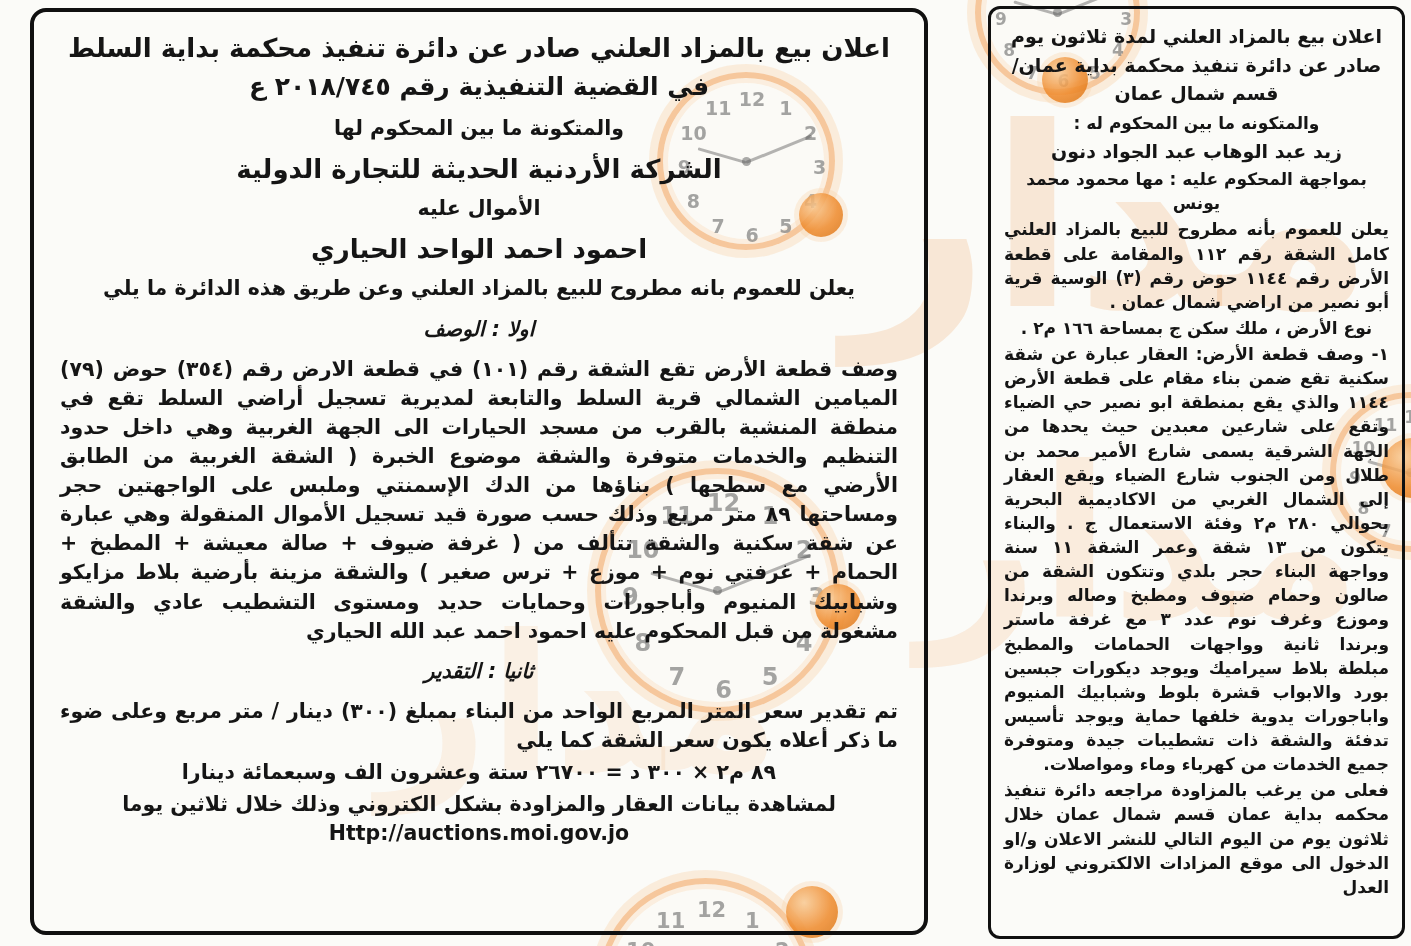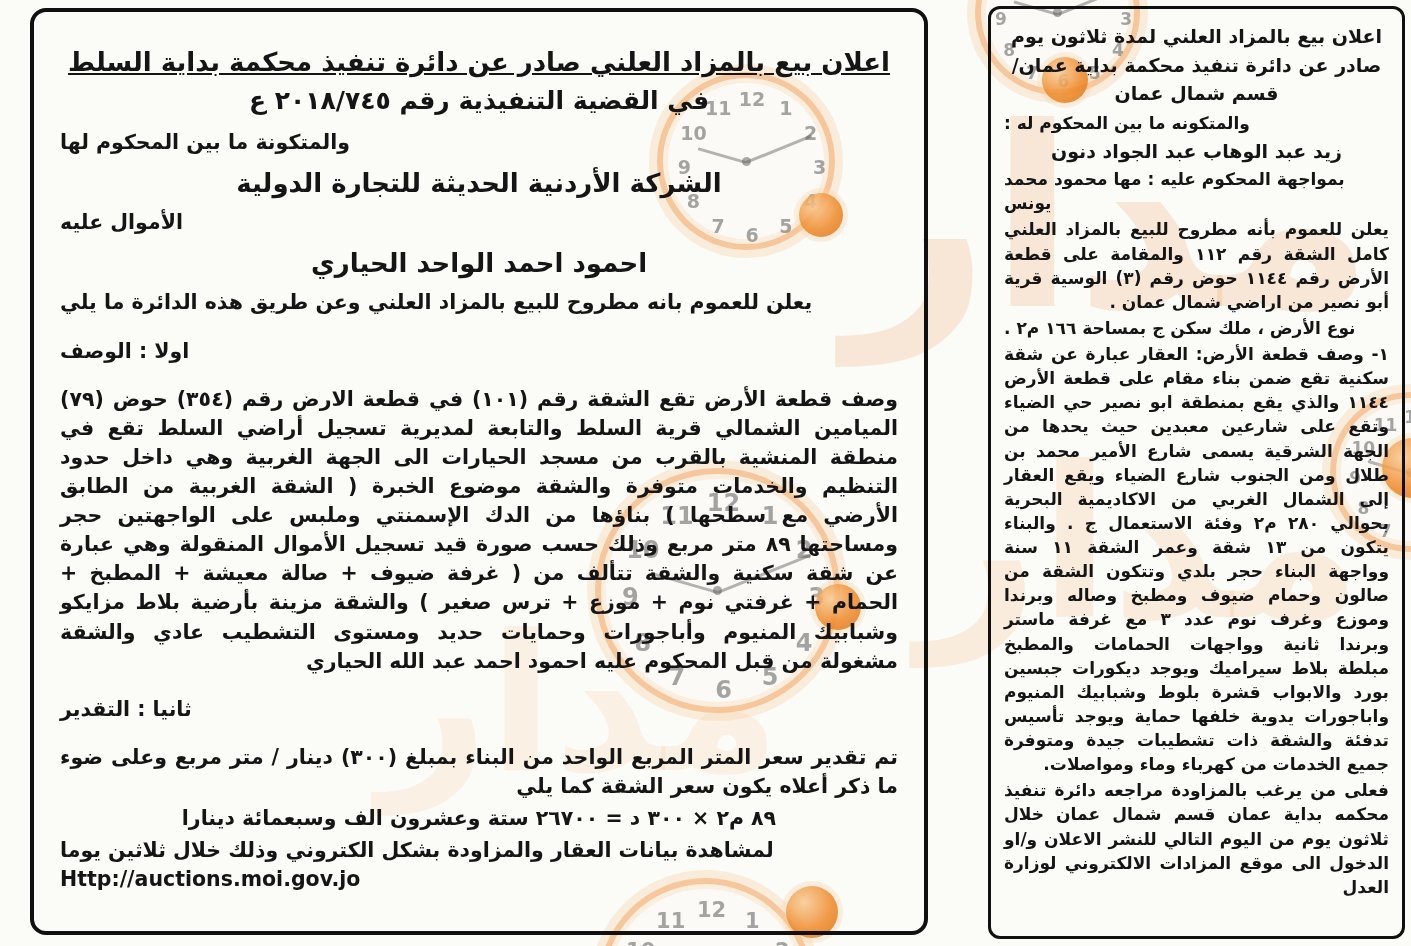"اعلان بيع بالمزاد العلني صادر" .notice-left h1 { margin: 20px 0 2px -> 6px 0 2px; text-decoration: underline -> none }
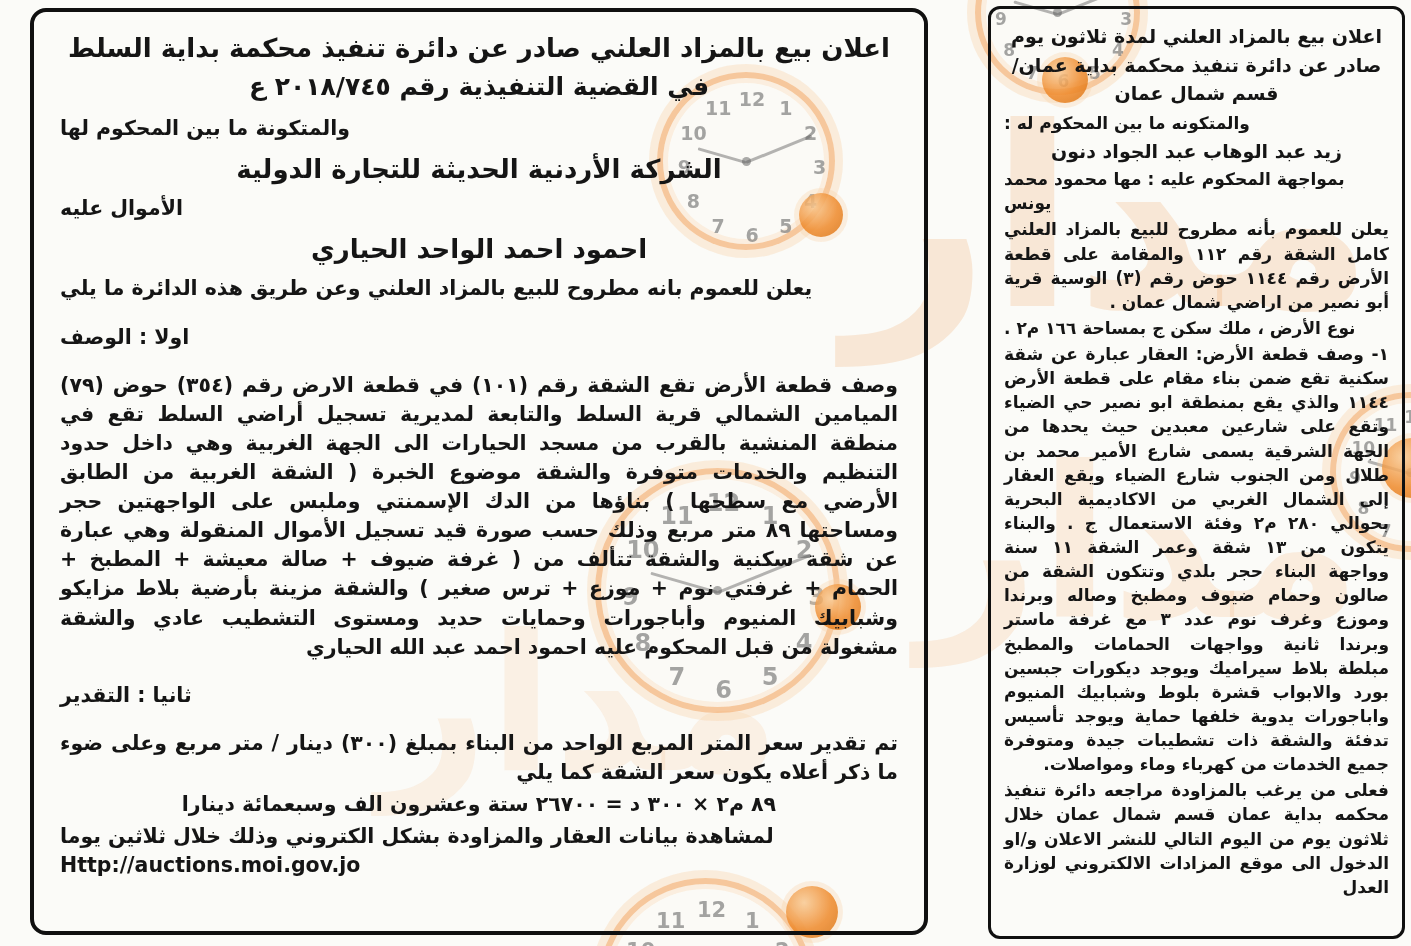"والمتكونة ما بين المحكوم لها" .r { text-align: left -> center }
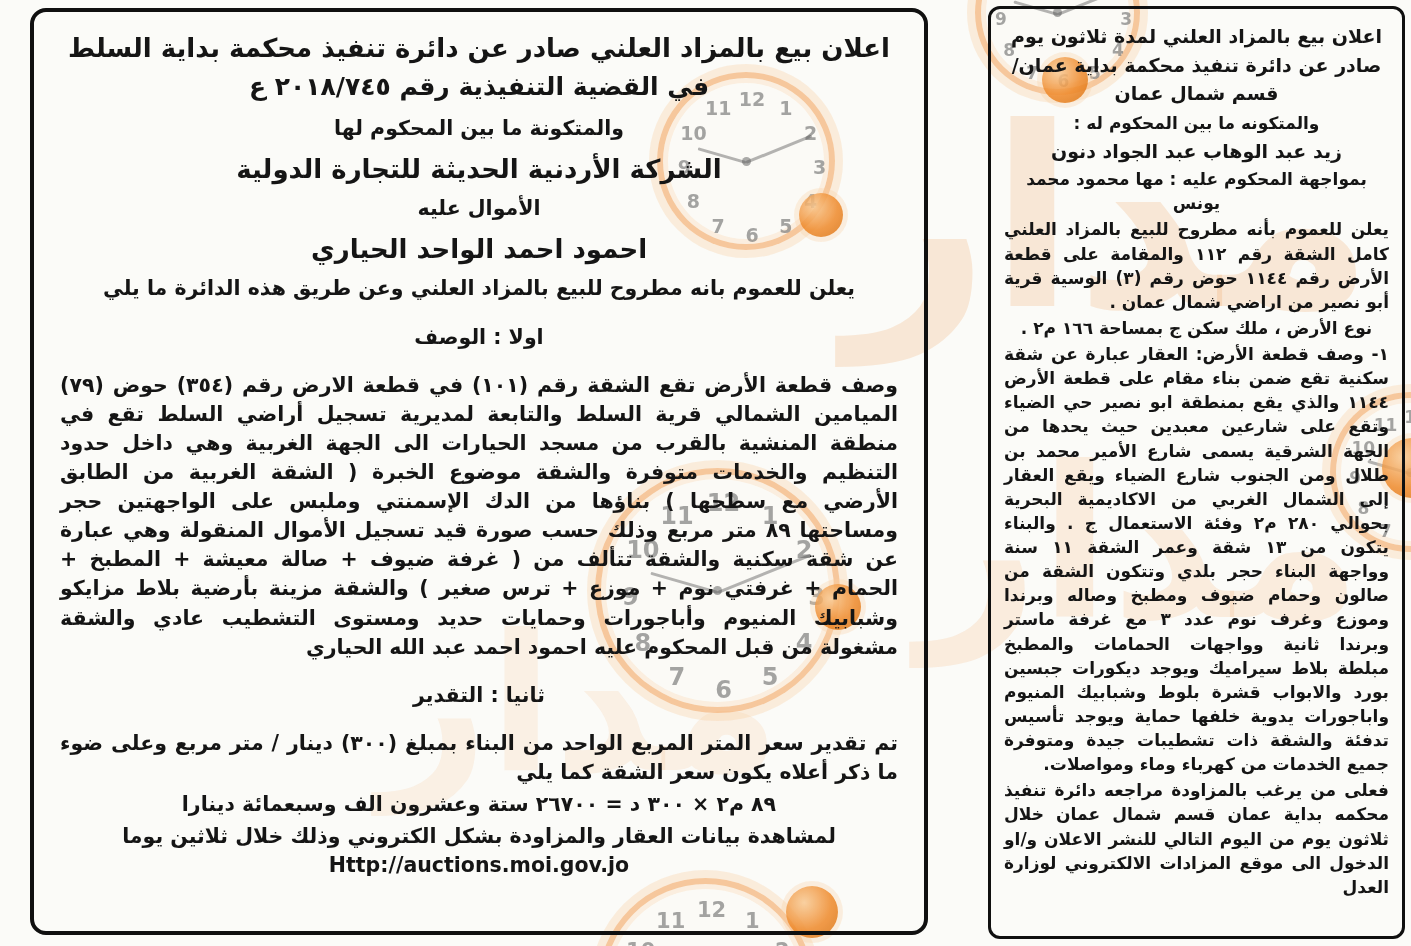"اولا : الوصف" .notice-left .sect { font-style: none -> italic; margin: 19px 0 -> 11px 0 }
